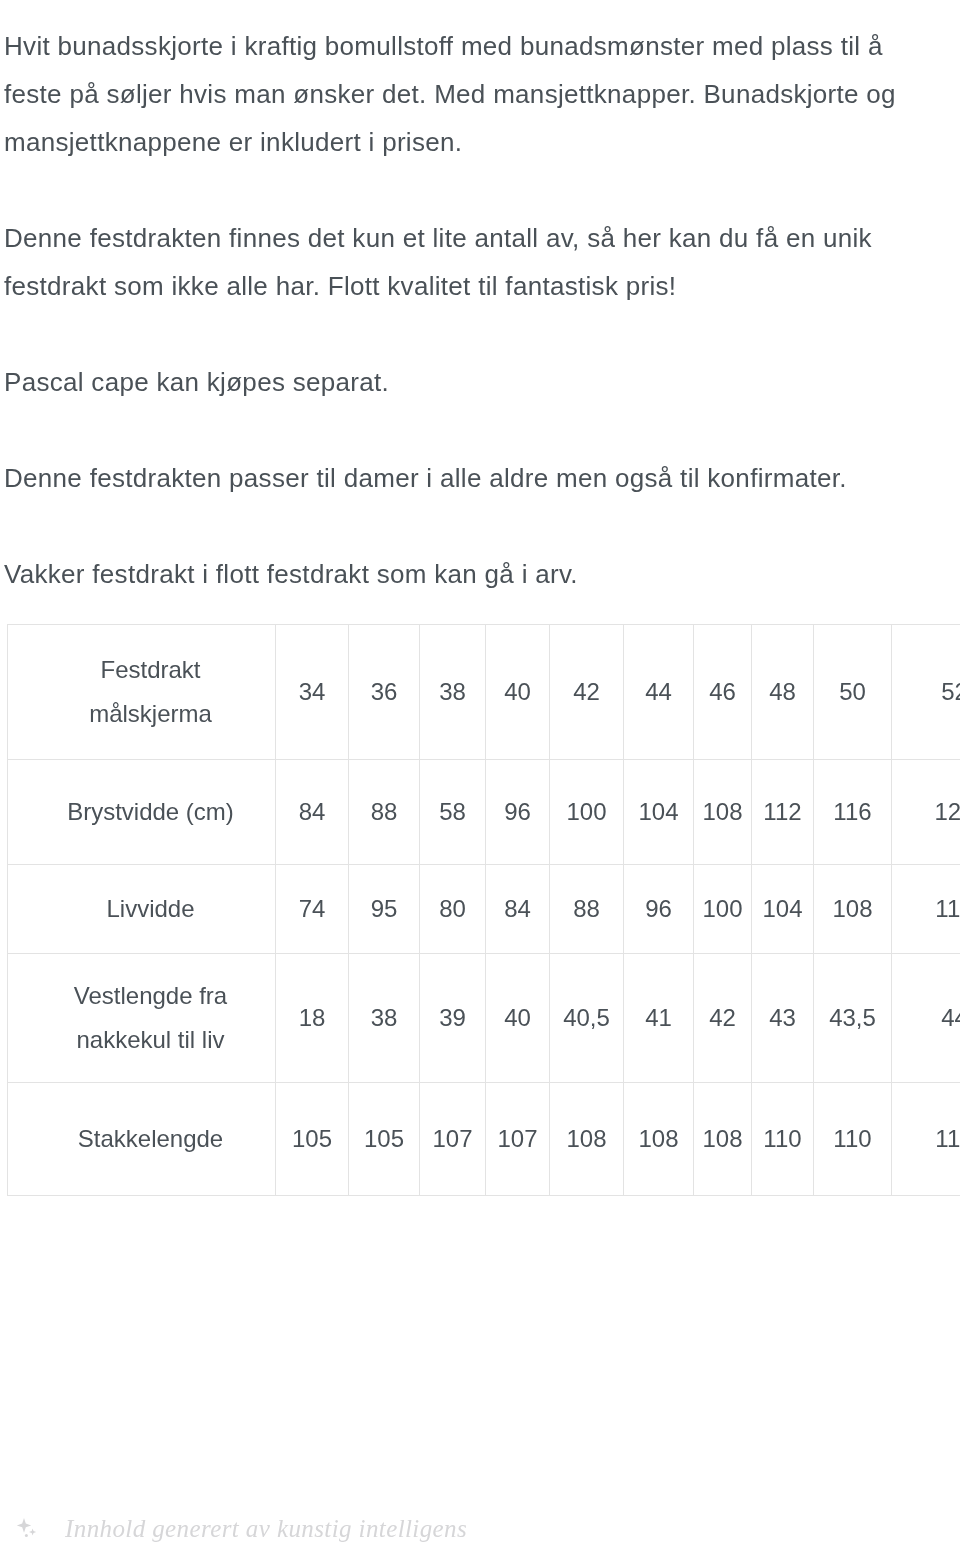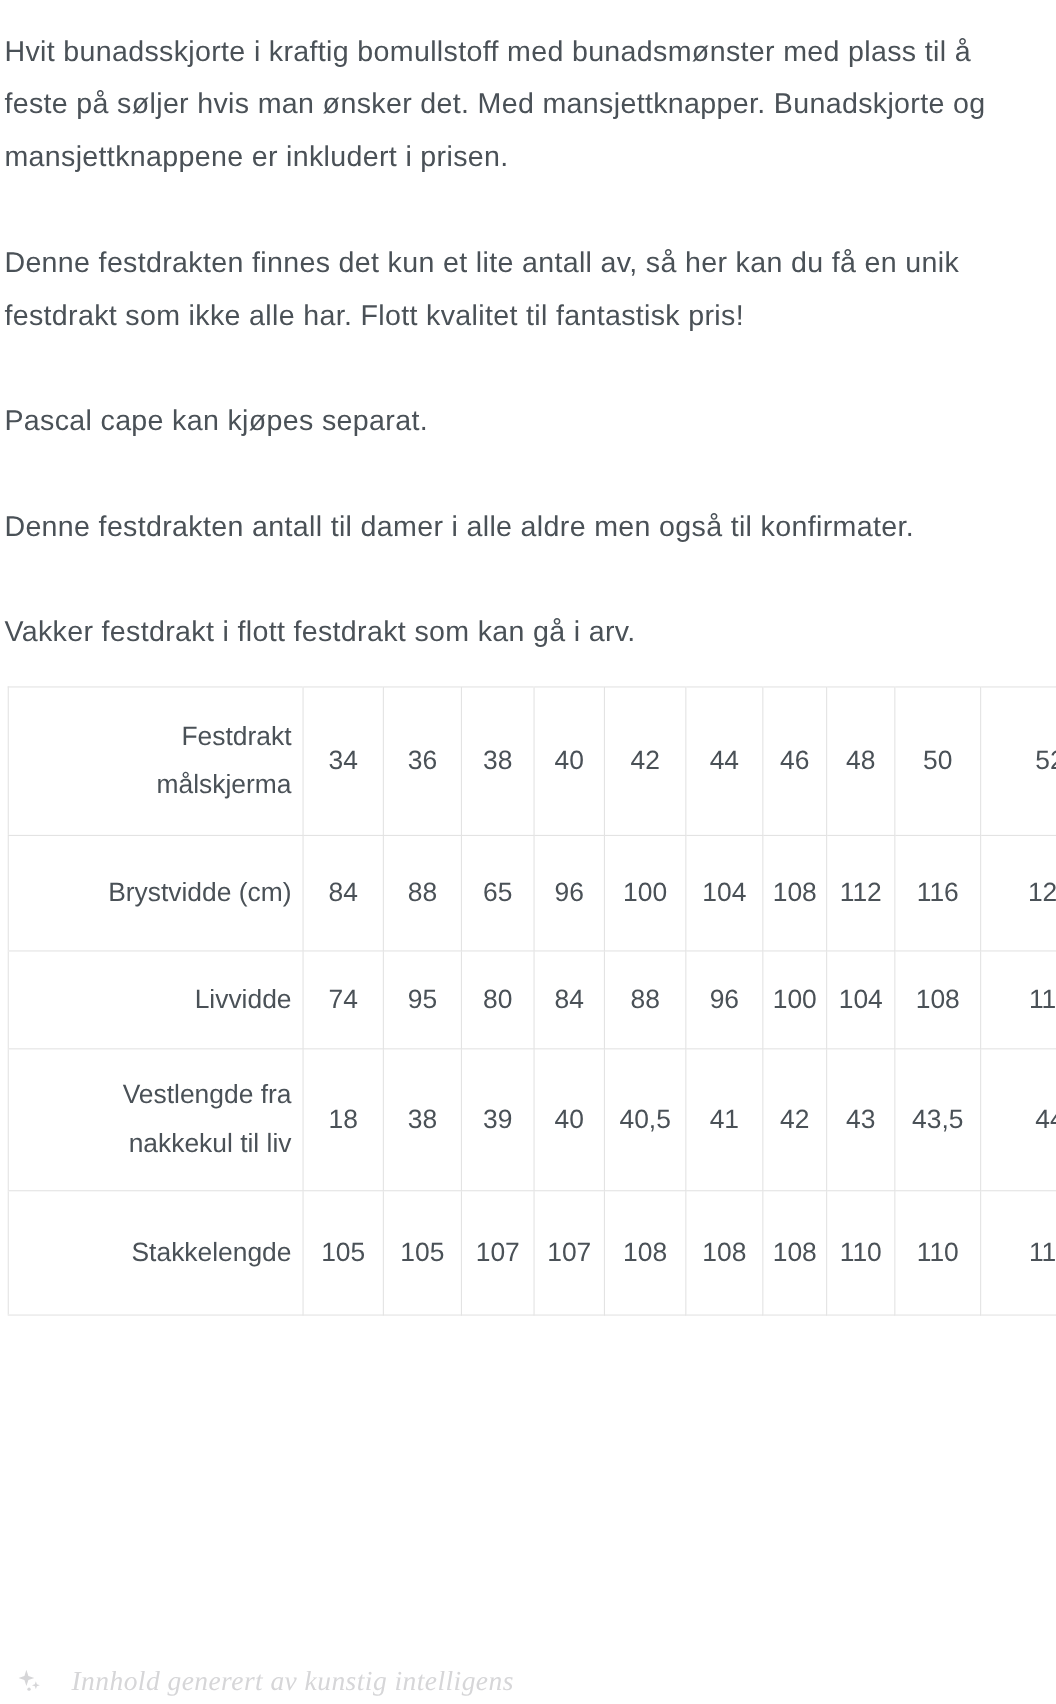"Denne festdrakten antall til damer" p.para { text: antall -> passer }
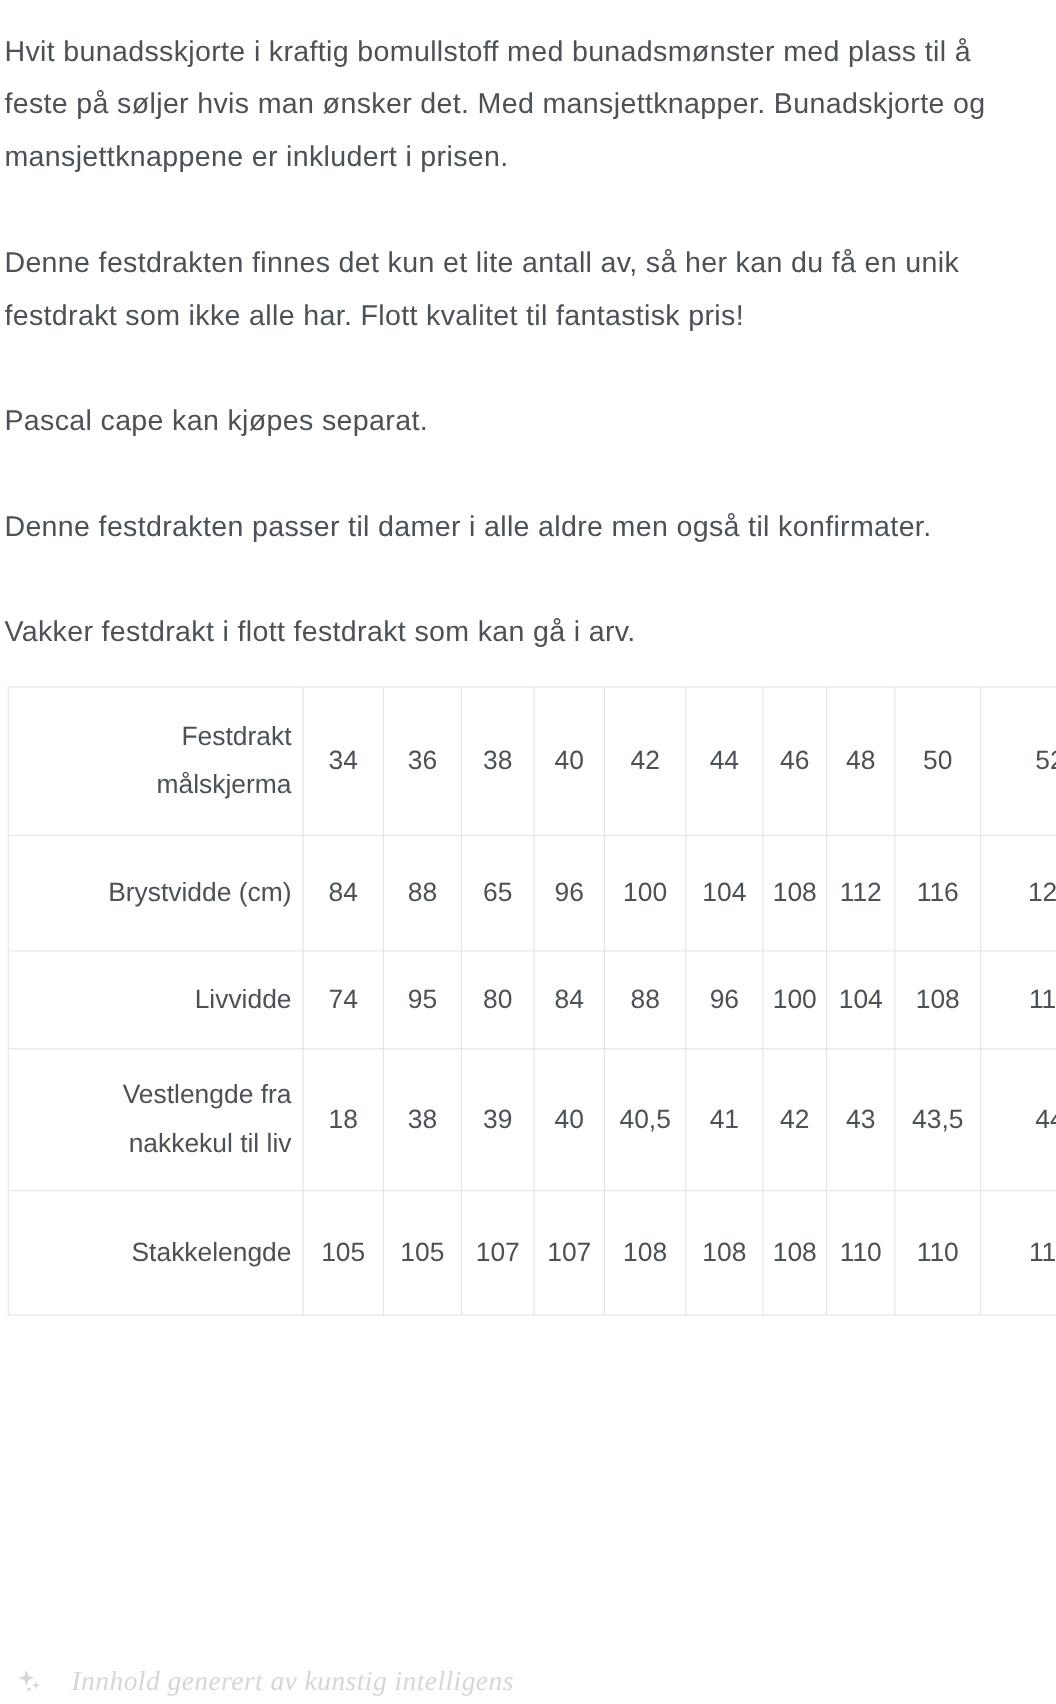"Festdrakt målskjerma" table.size-table td.rowlabel { text-align: right -> center }
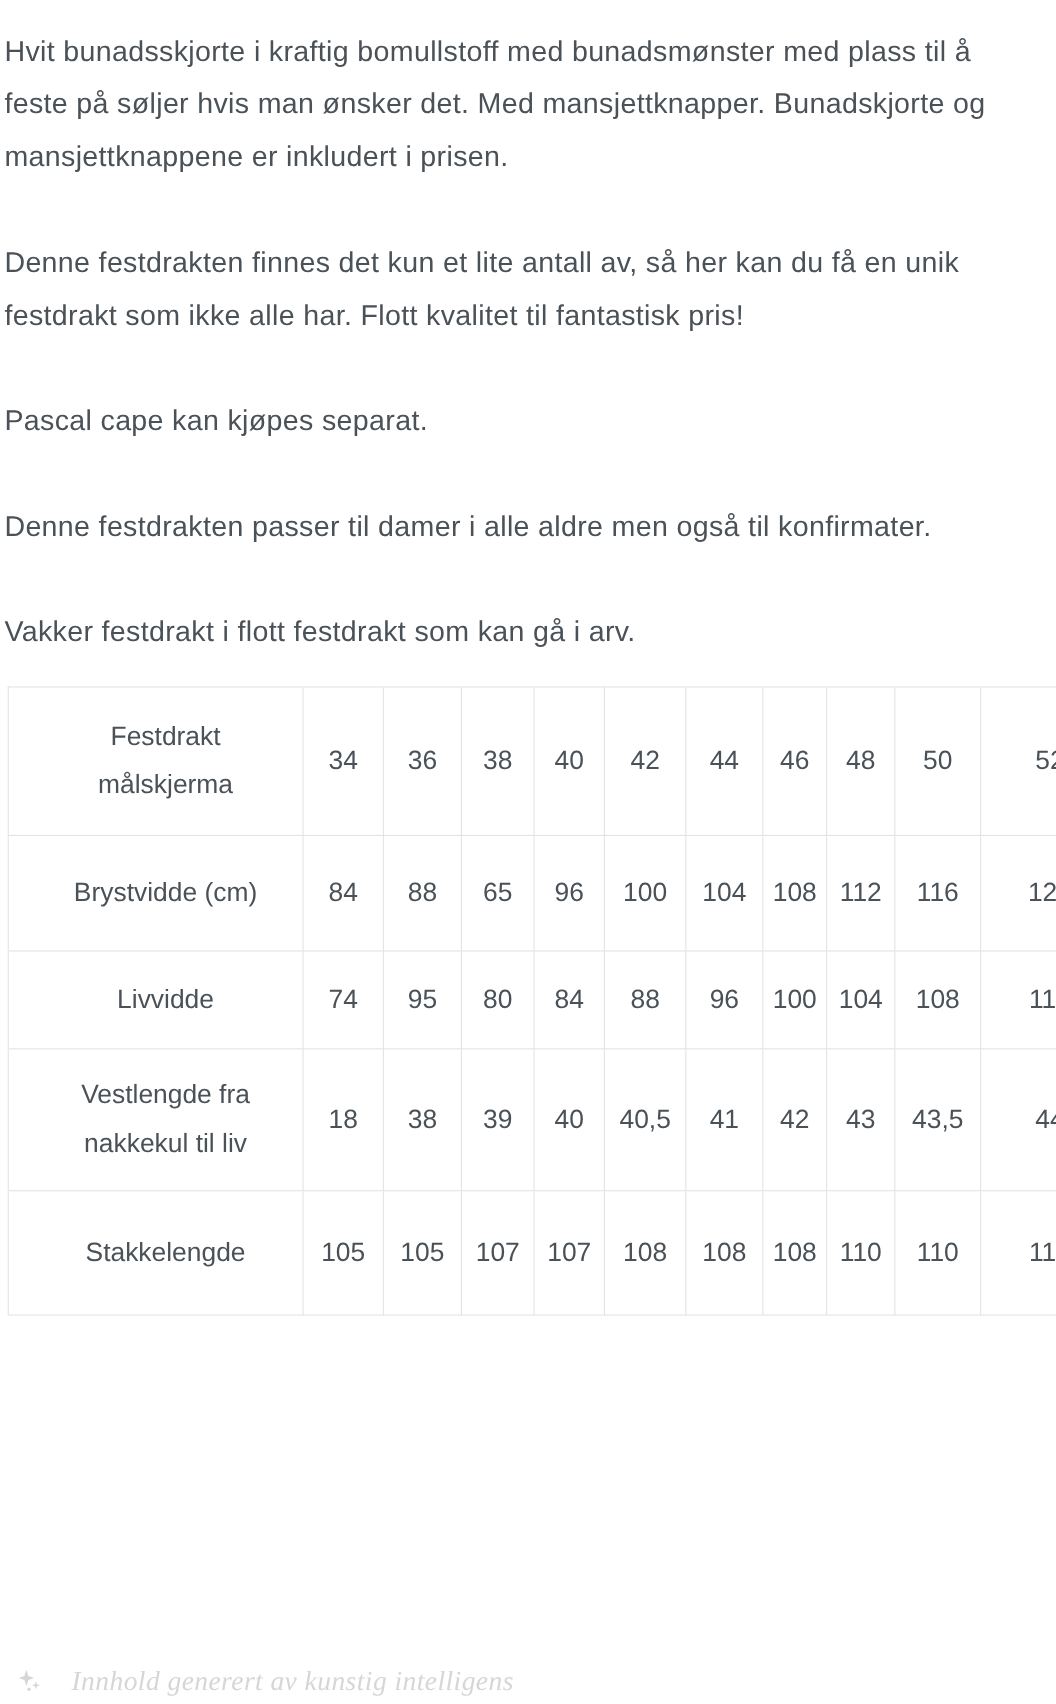"65" td { text: 65 -> 58 }
